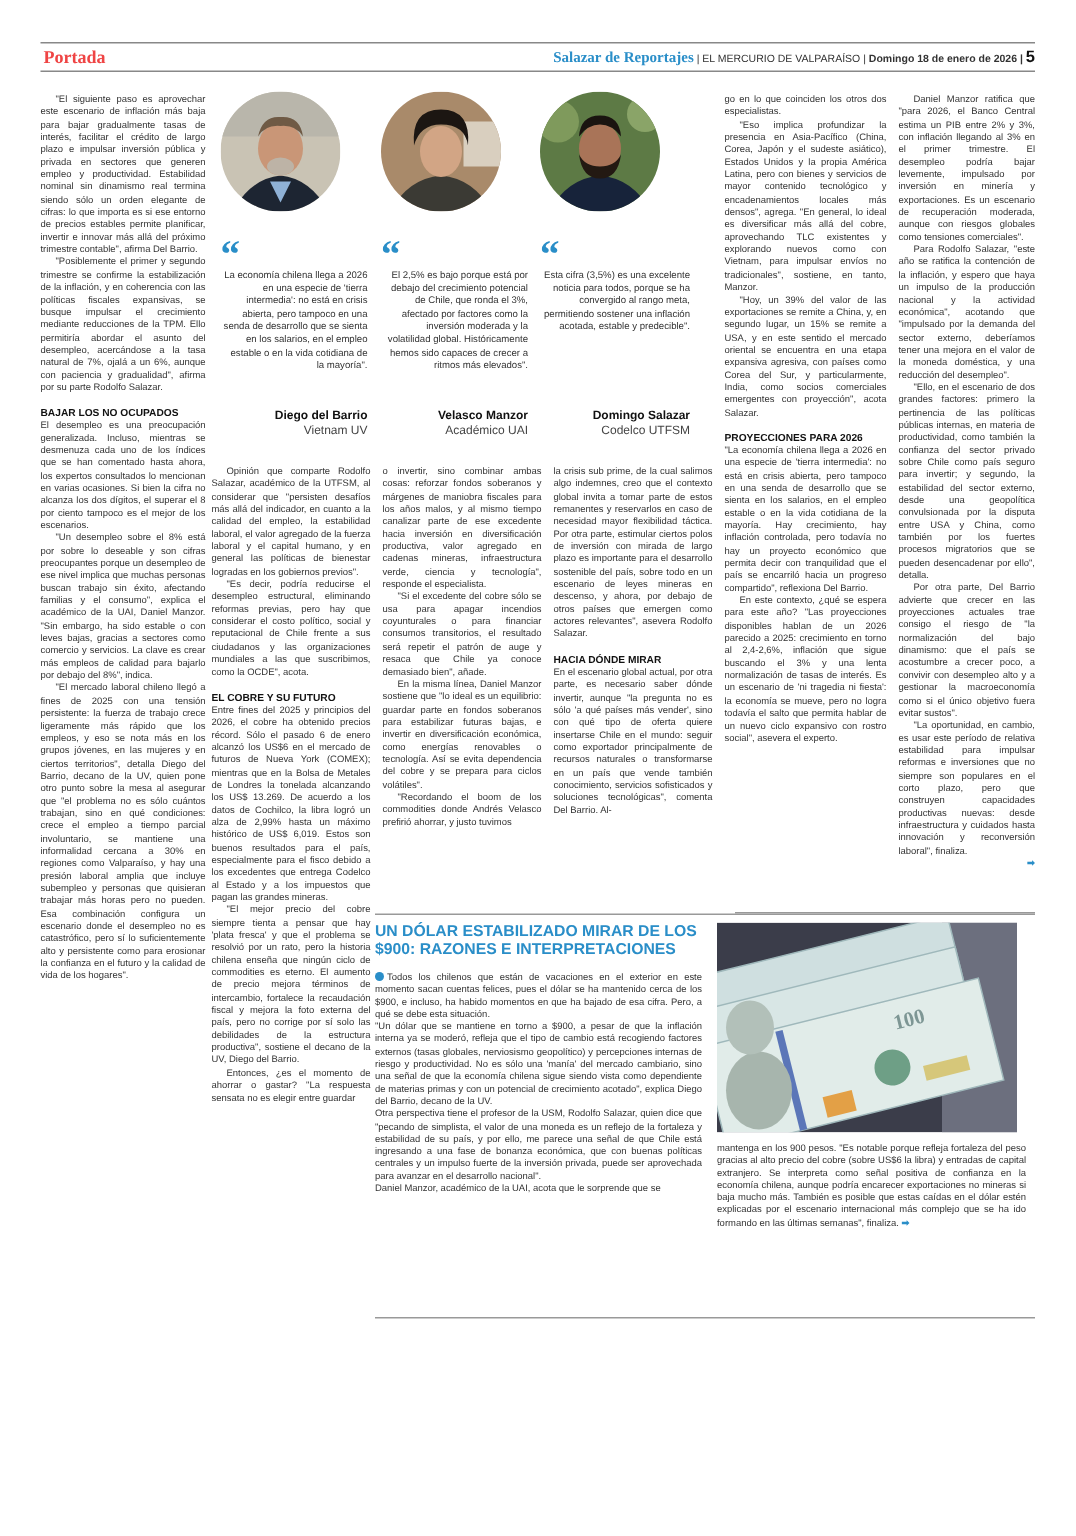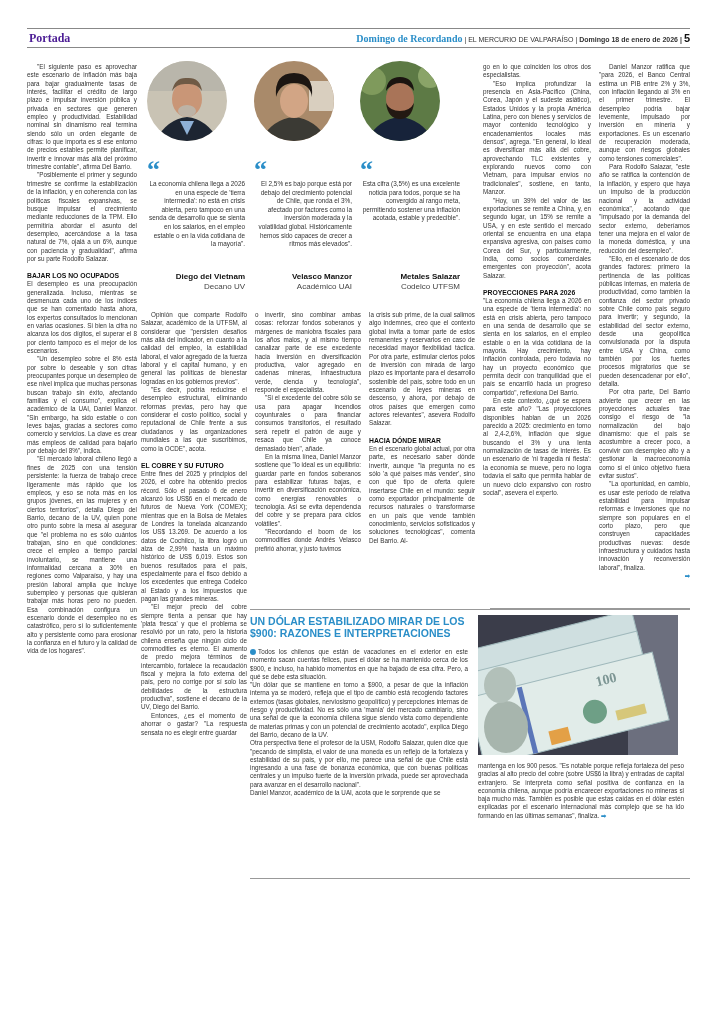"Portada" .section { color: #4c1d95 -> #ef4444 }
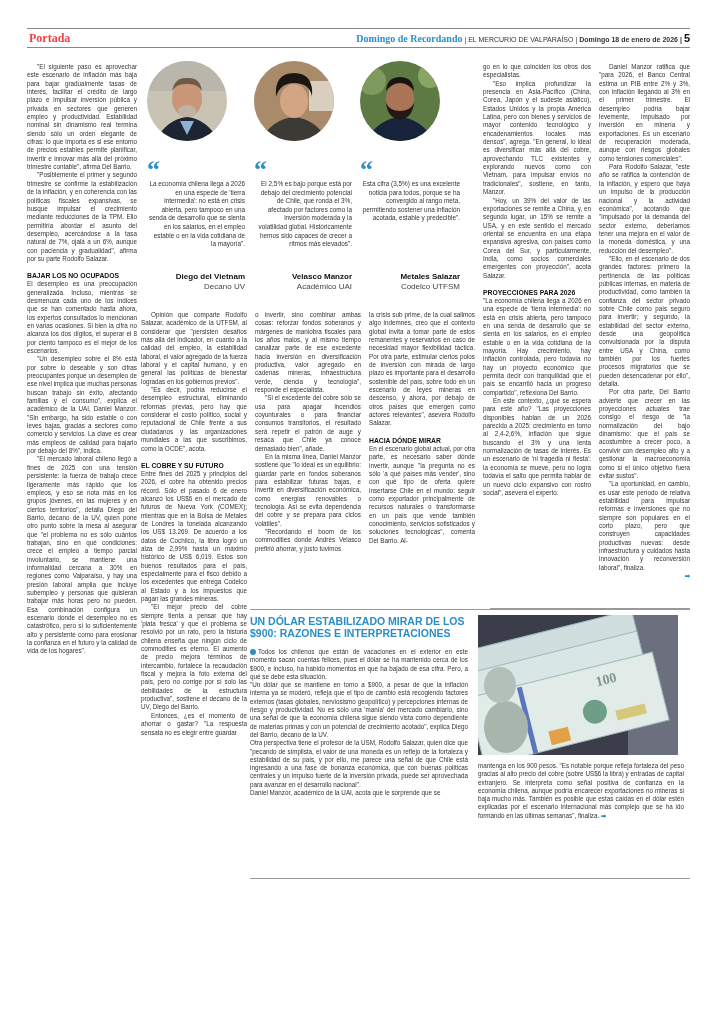"Domingo de Recordando" span.brand { text: Domingo de Recordando -> Salazar de Reportajes }
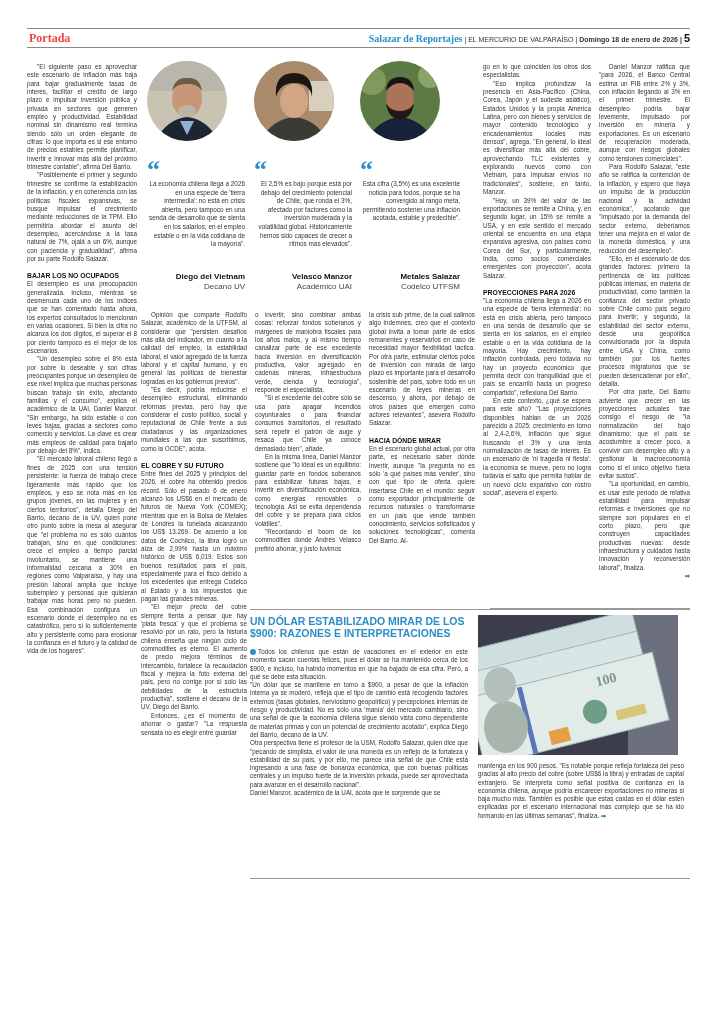"Diego del Vietnam" div.n { text: Vietnam -> Barrio }
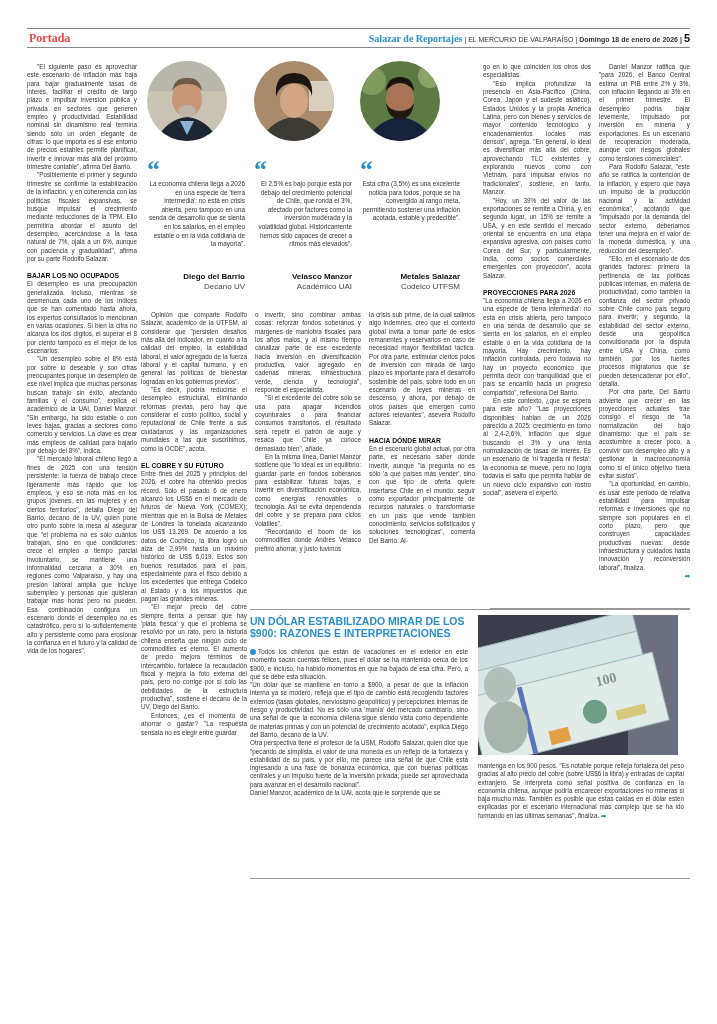"Metales Salazar" div.n { text: Metales -> Domingo }
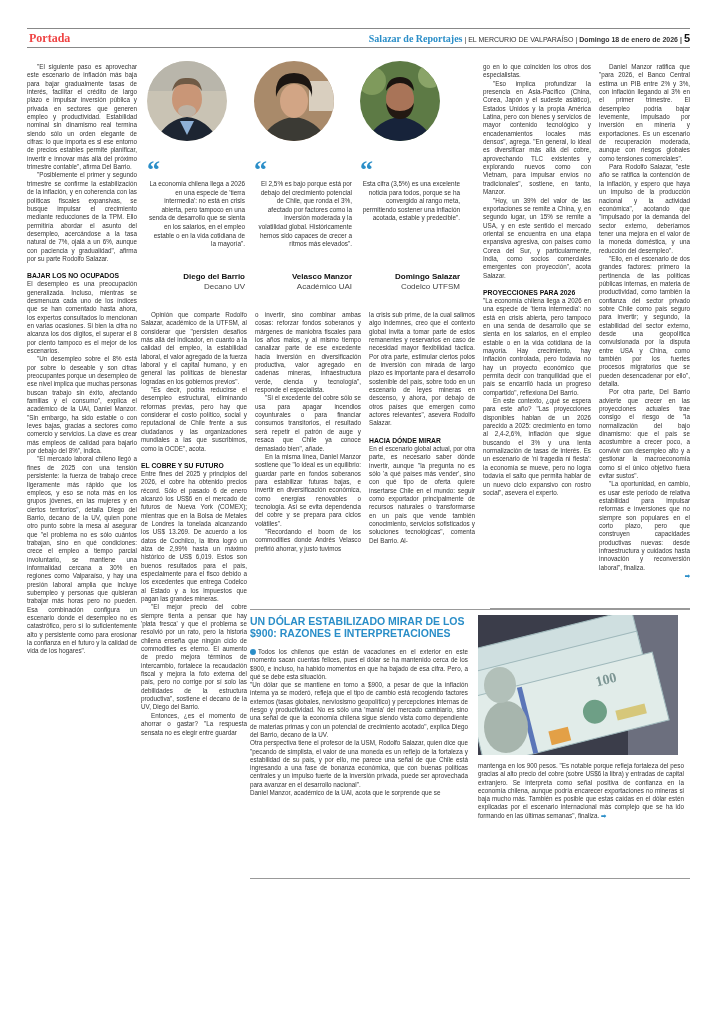"Decano UV" div.r { text: Decano -> Vietnam }
